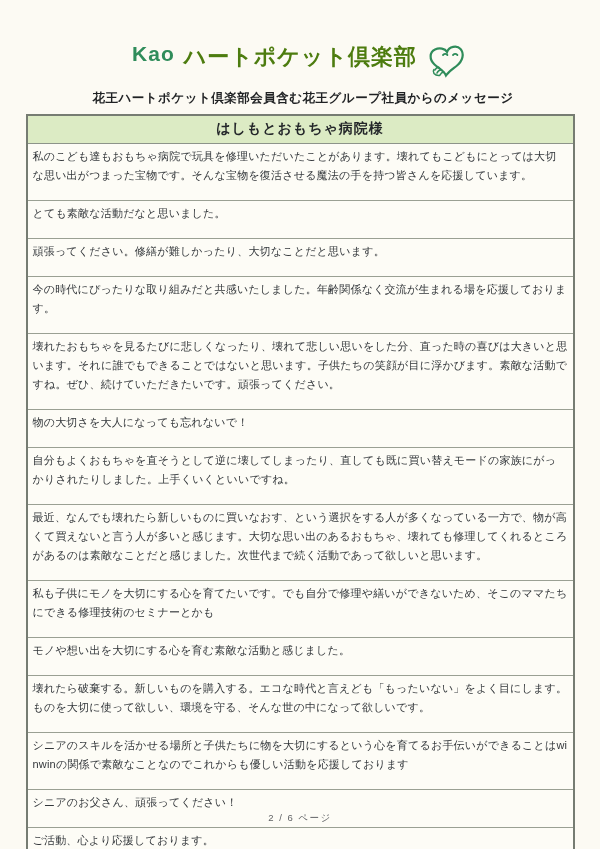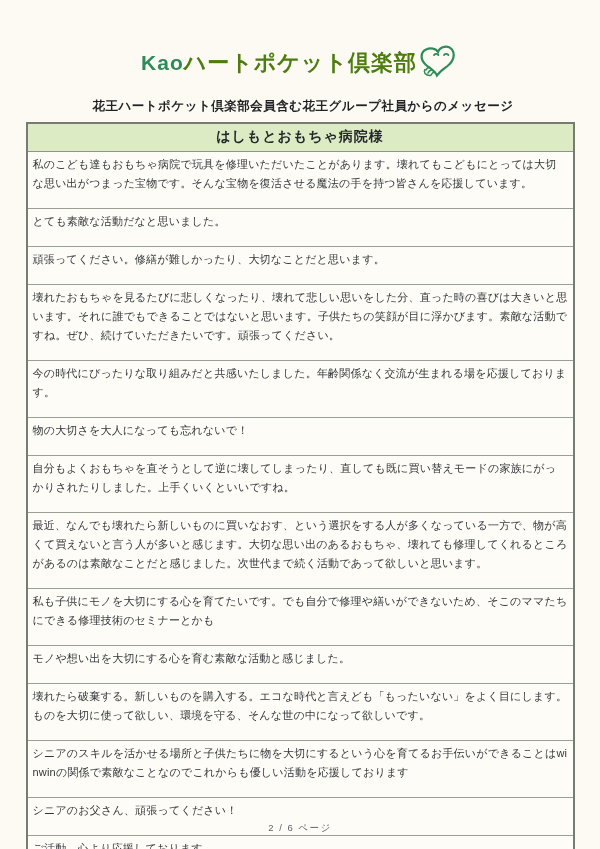"Kao" .logo-row { align-items: center -> none; gap: none -> 9px }
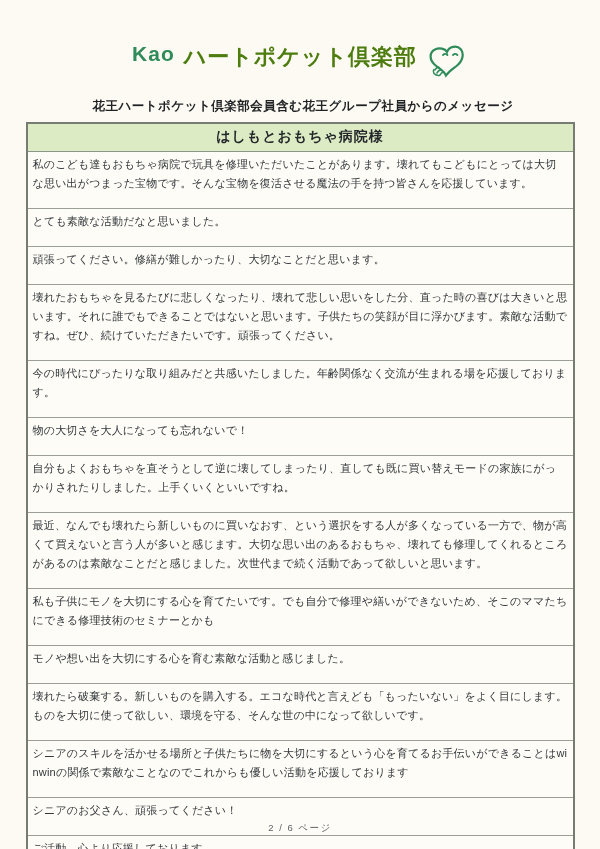"花王ハートポケット倶楽部会員含む花王グループ社員からのメッセージ" .subtitle { margin-top: 14px -> 6px }
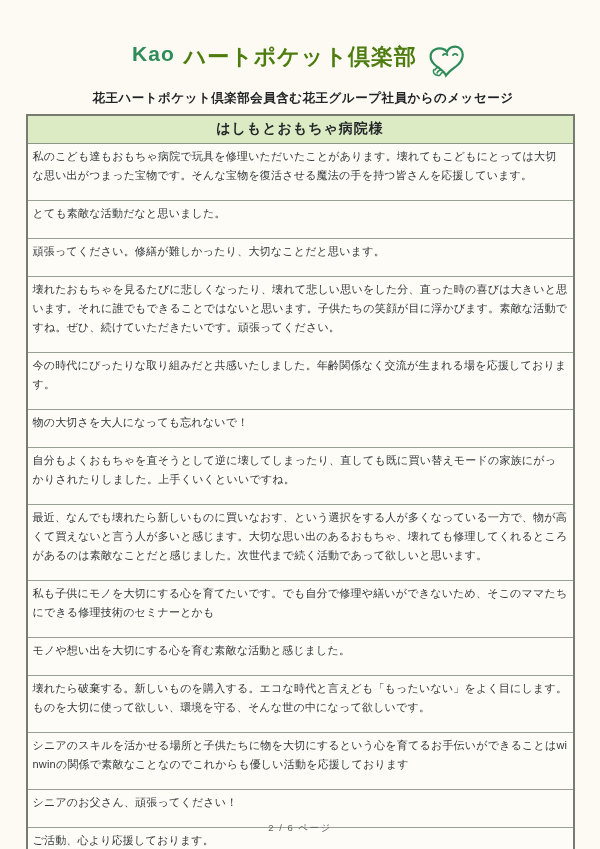"壊れたおもちゃを見るたびに悲しくなったり、壊れて悲しい思いをした分、直った時の喜" div.msg-row { order: before "今の時代にぴったりな取り組みだと共感いたしました。年齢関係なく交流が生まれる場を" -> after "今の時代にぴったりな取り組みだと共感いたしました。年齢関係なく交流が生まれる場を" }
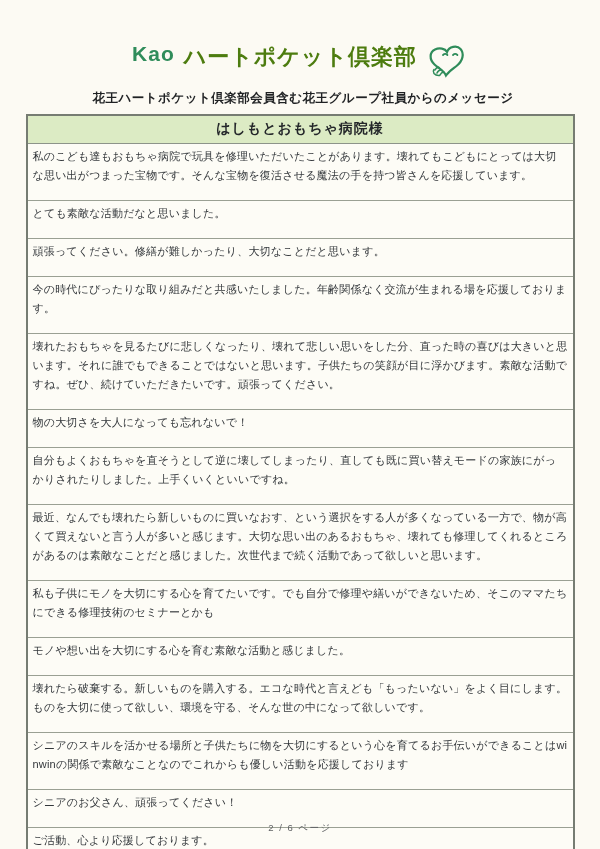"2 / 6 ページ" .footer { bottom: 14px -> 24px }
